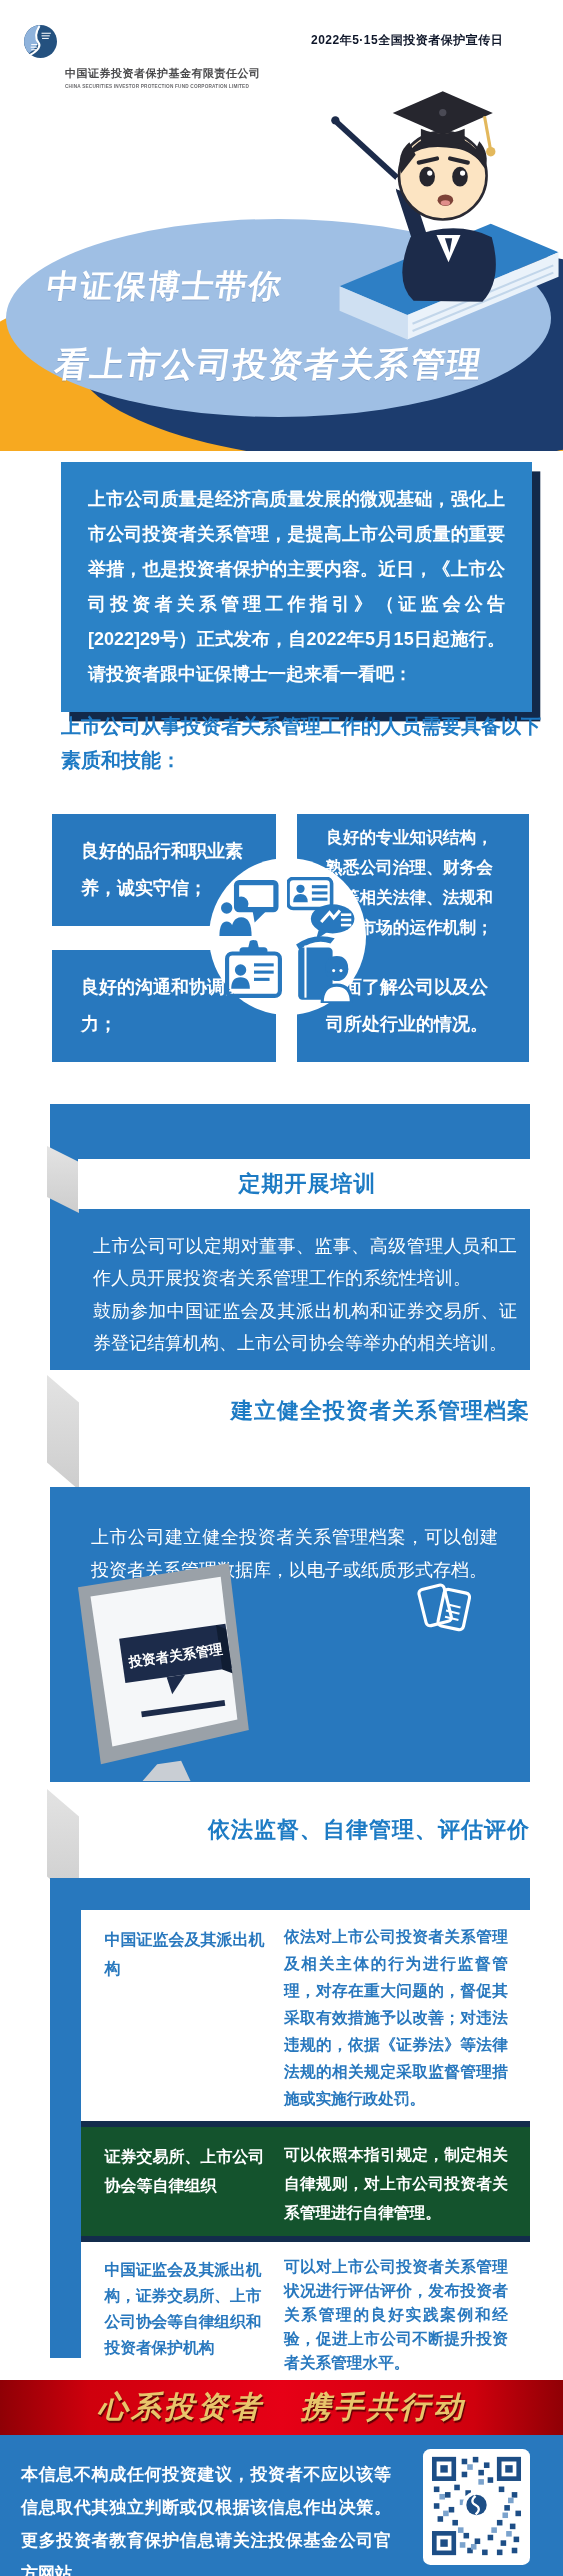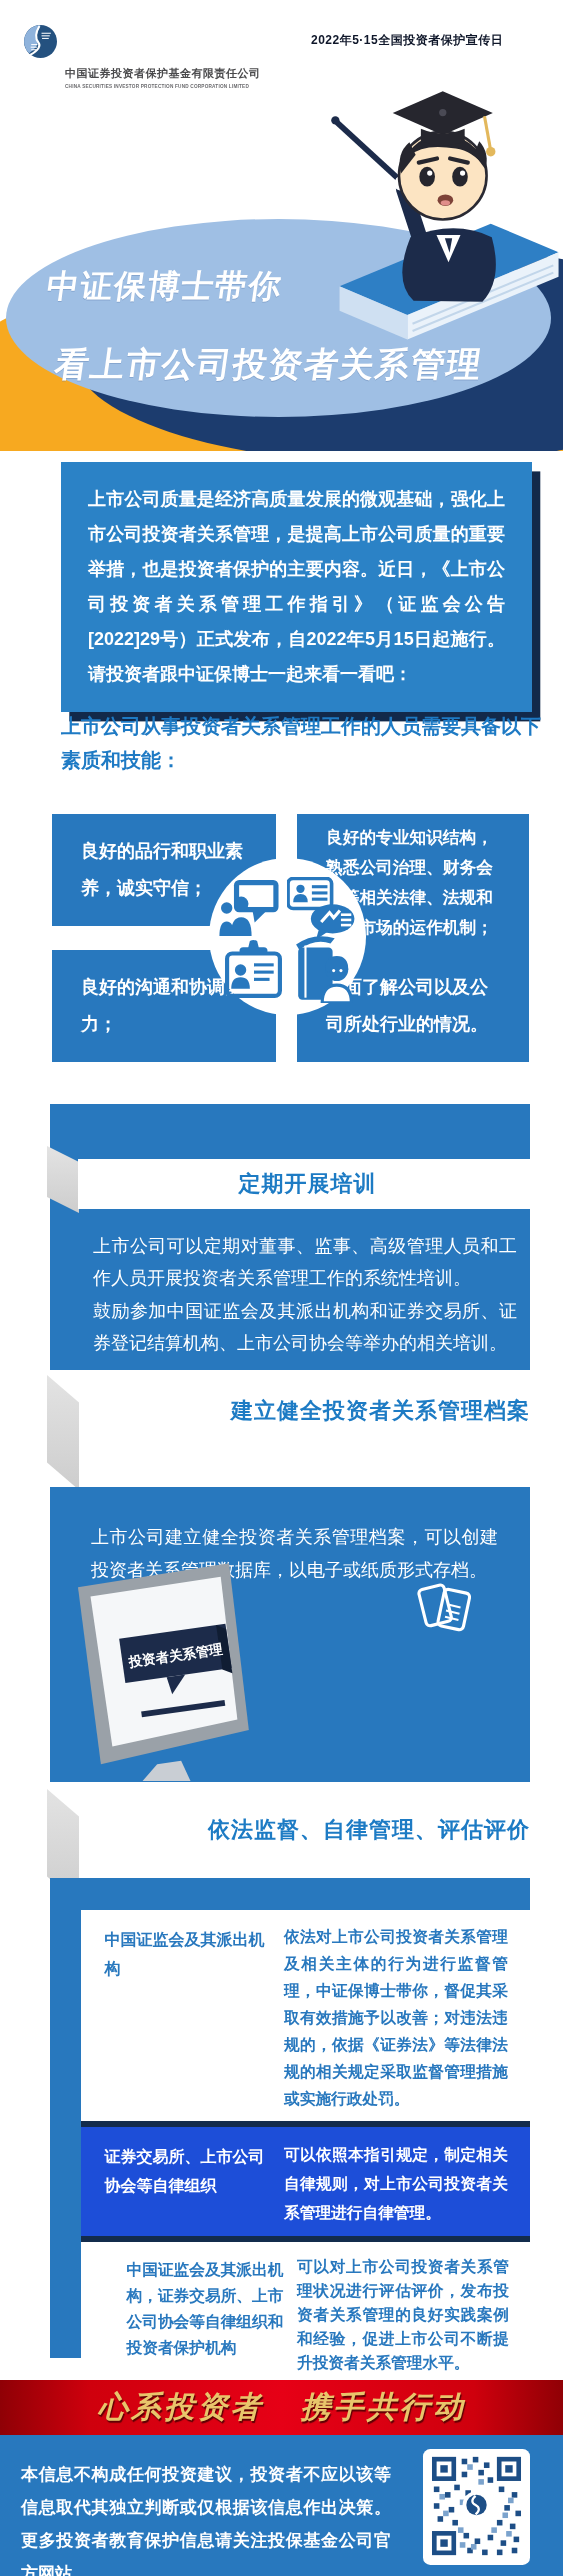"依法对上市公司投资者关系管理及相关主体的行为进行监督管理，中证保博士带你，督促其" div.desc { text: 中证保博士带你 -> 对存在重大问题的 }
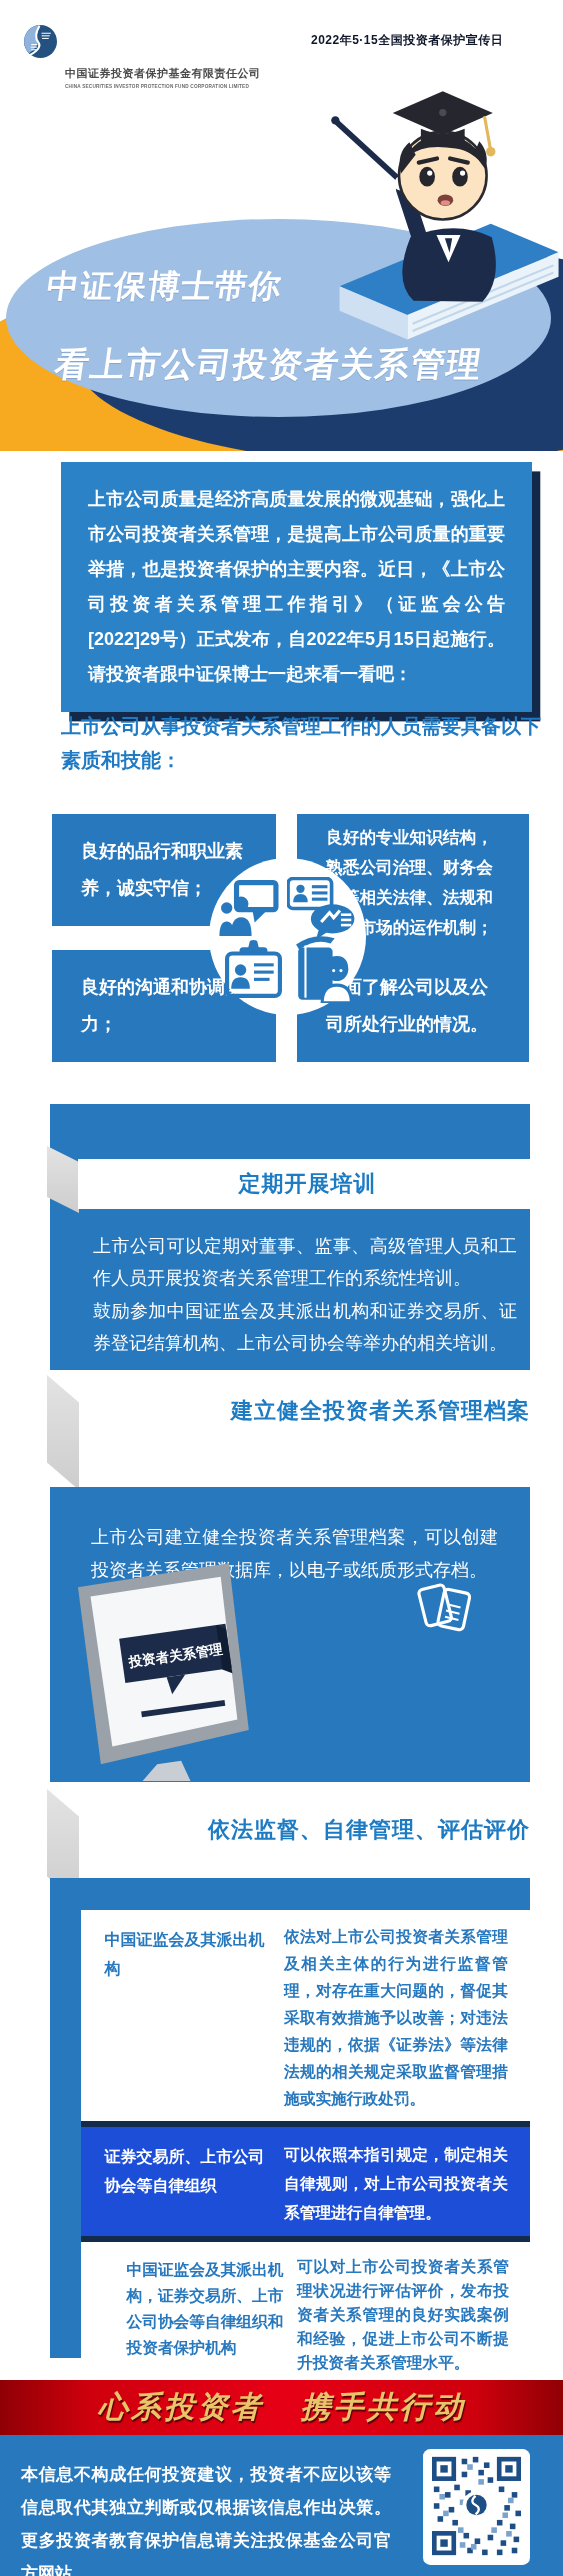"证券交易所、上市公司协会等自律组织" .trow.blue { background: #1d4ed8 -> #14532d }
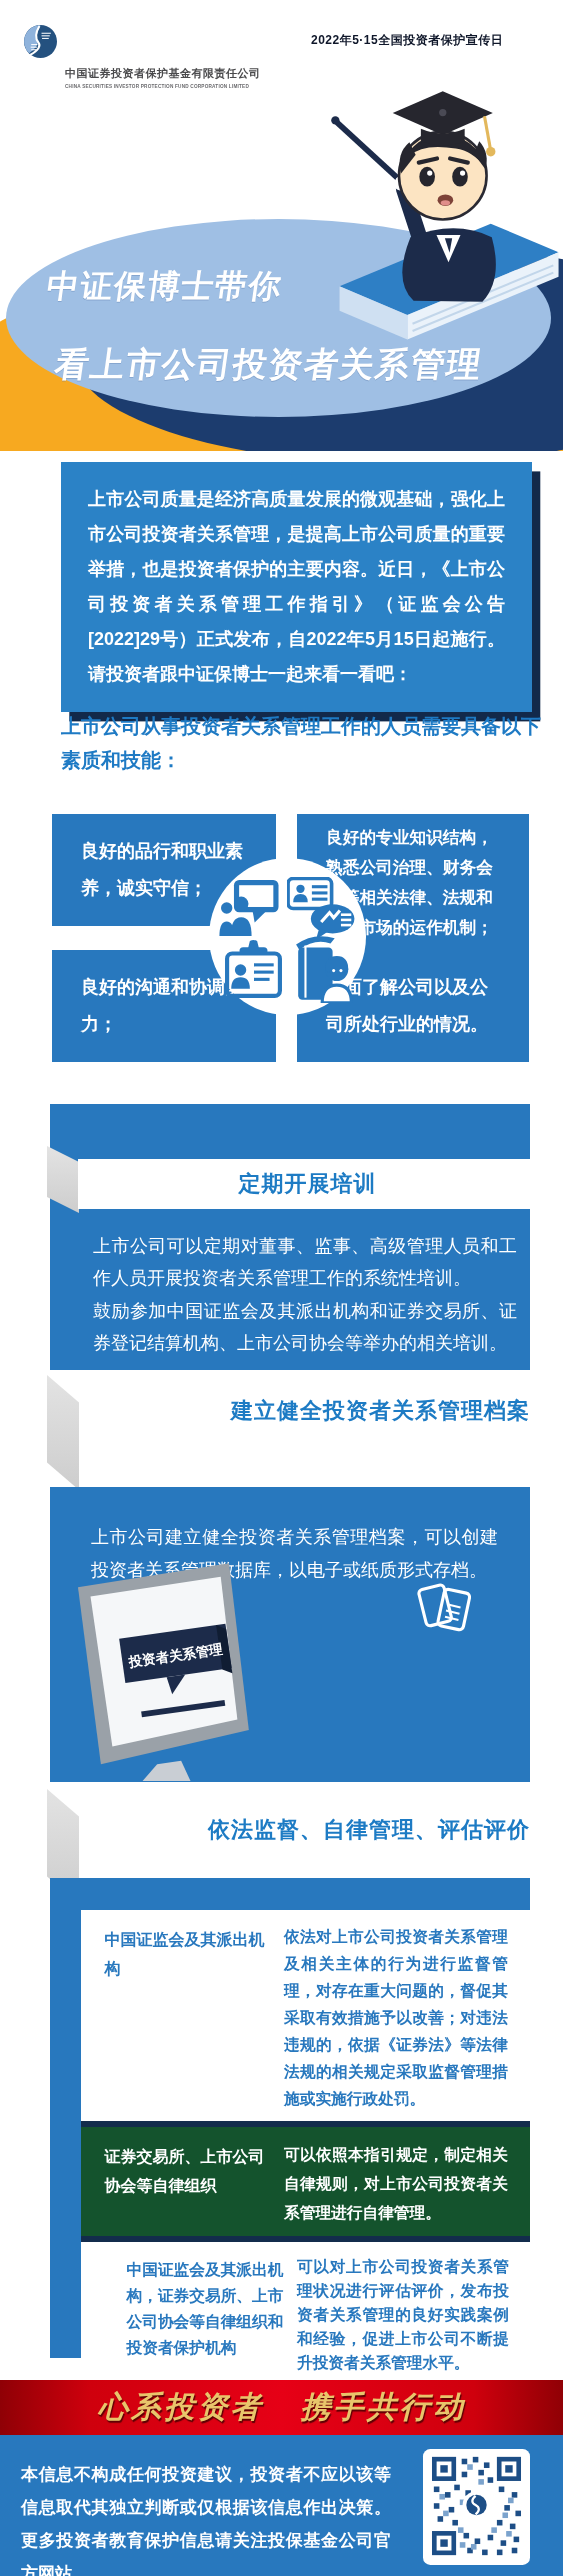"中国证监会及其派出机构，证券交易所、上市公司协会等自律组织和投资者保护机构" div.trow { padding-left: 22px -> none }
